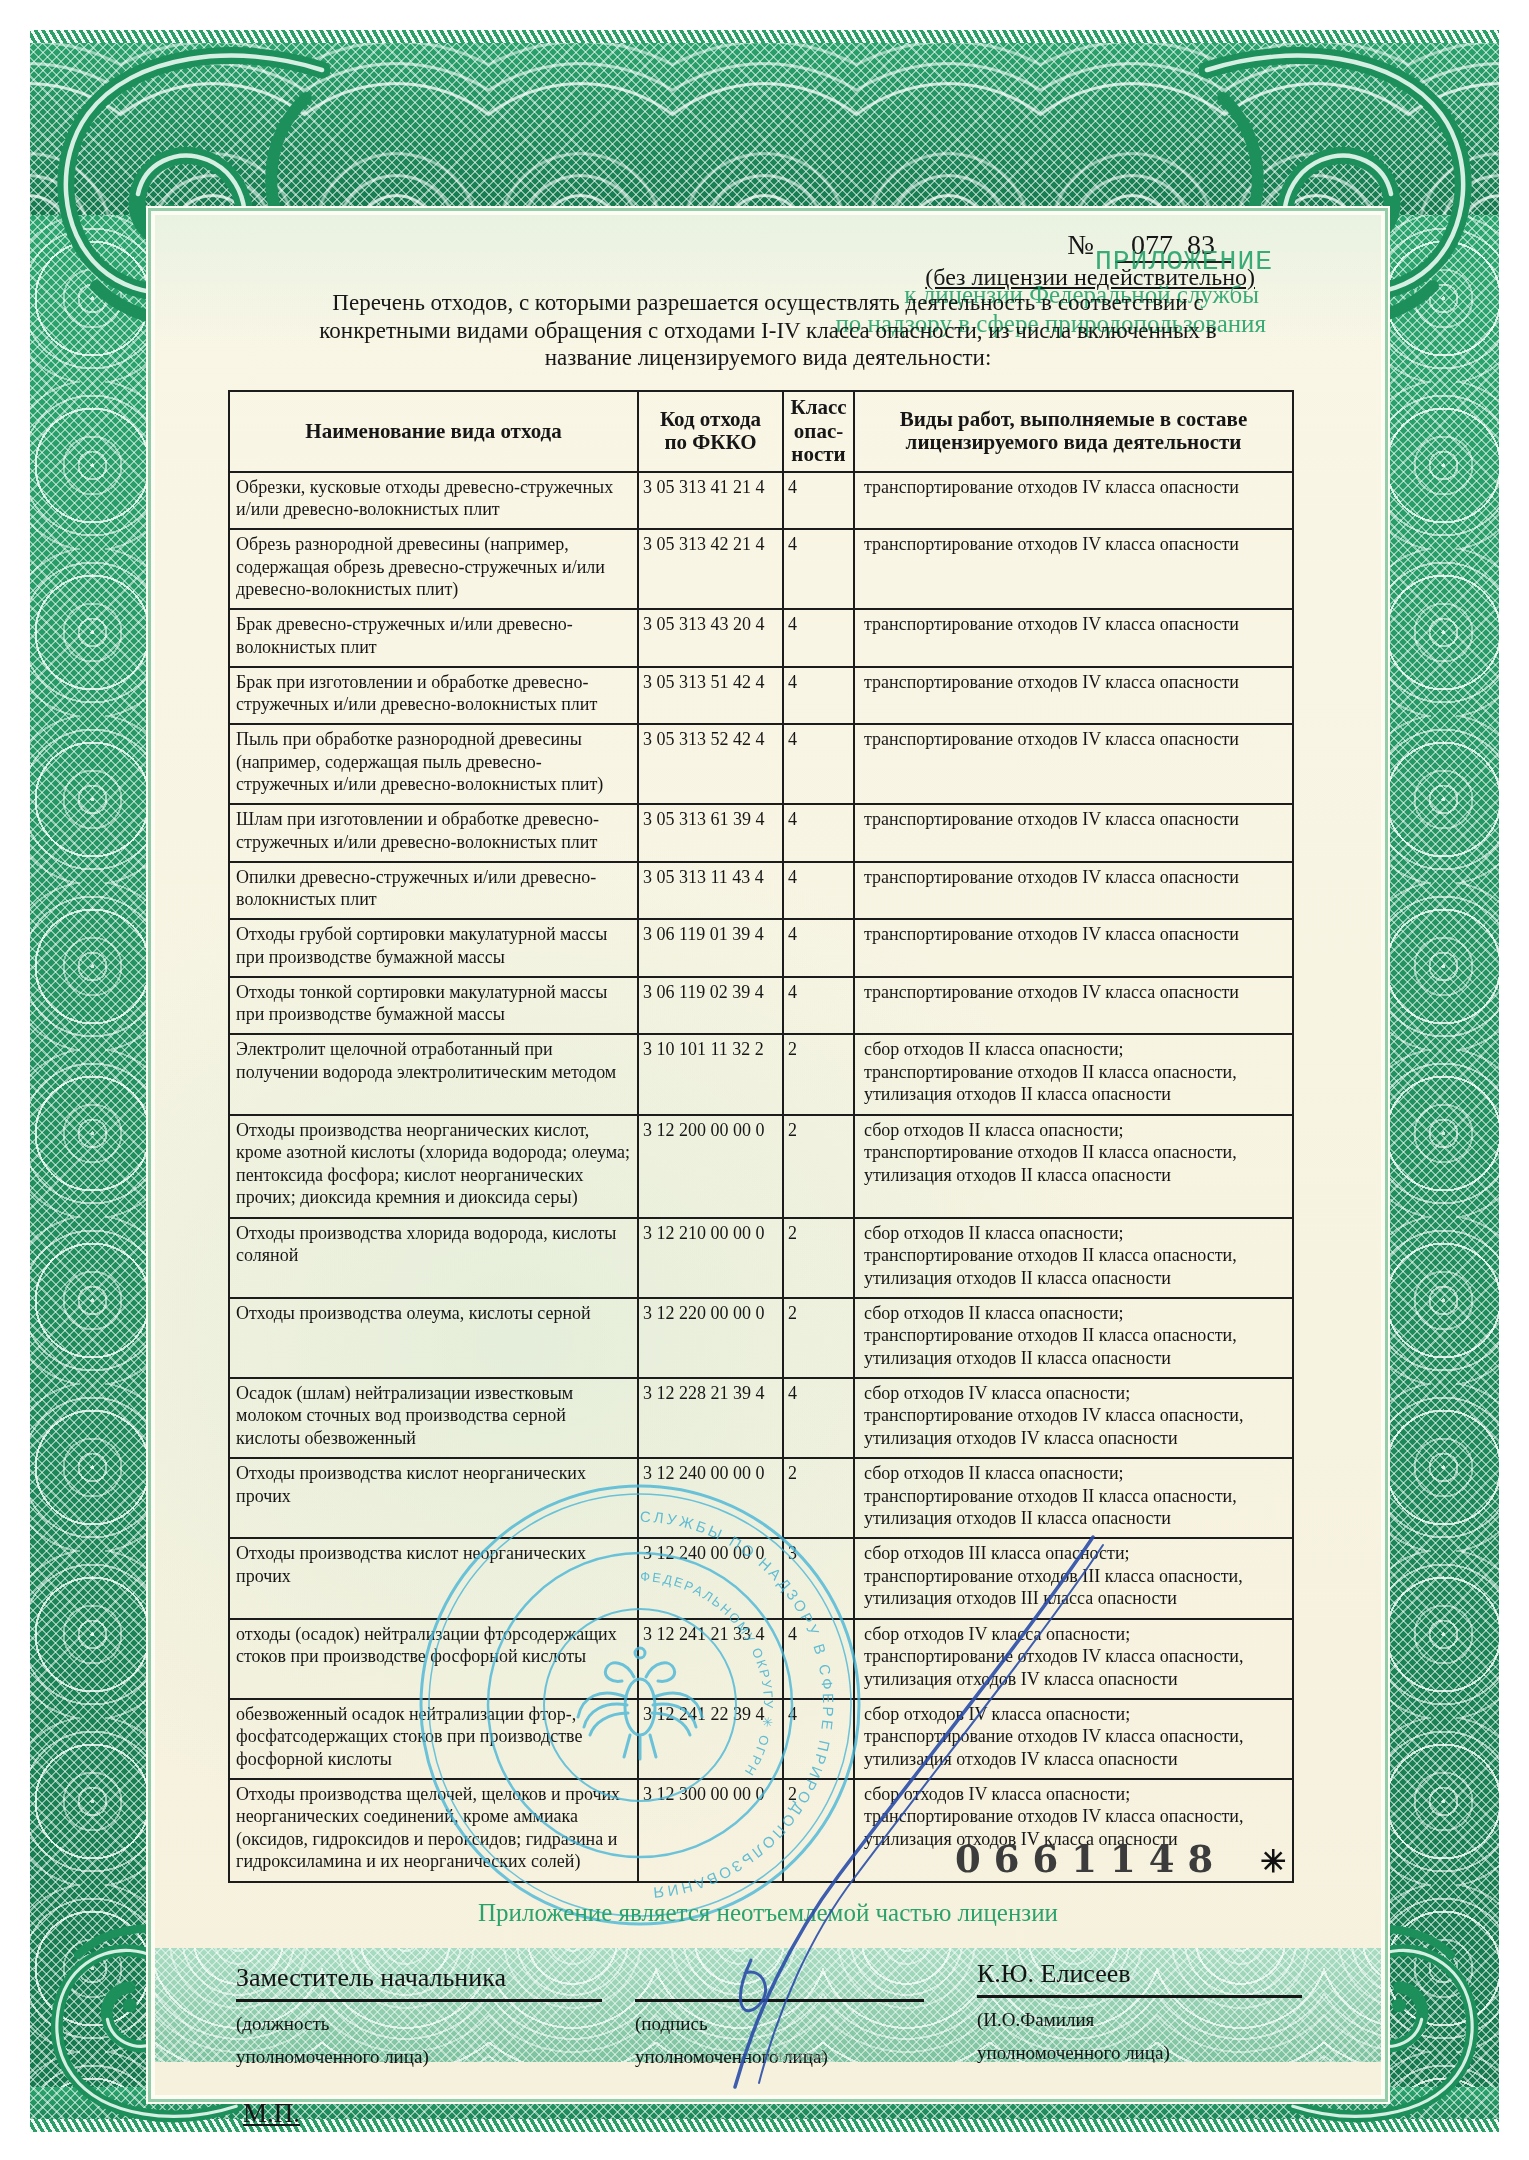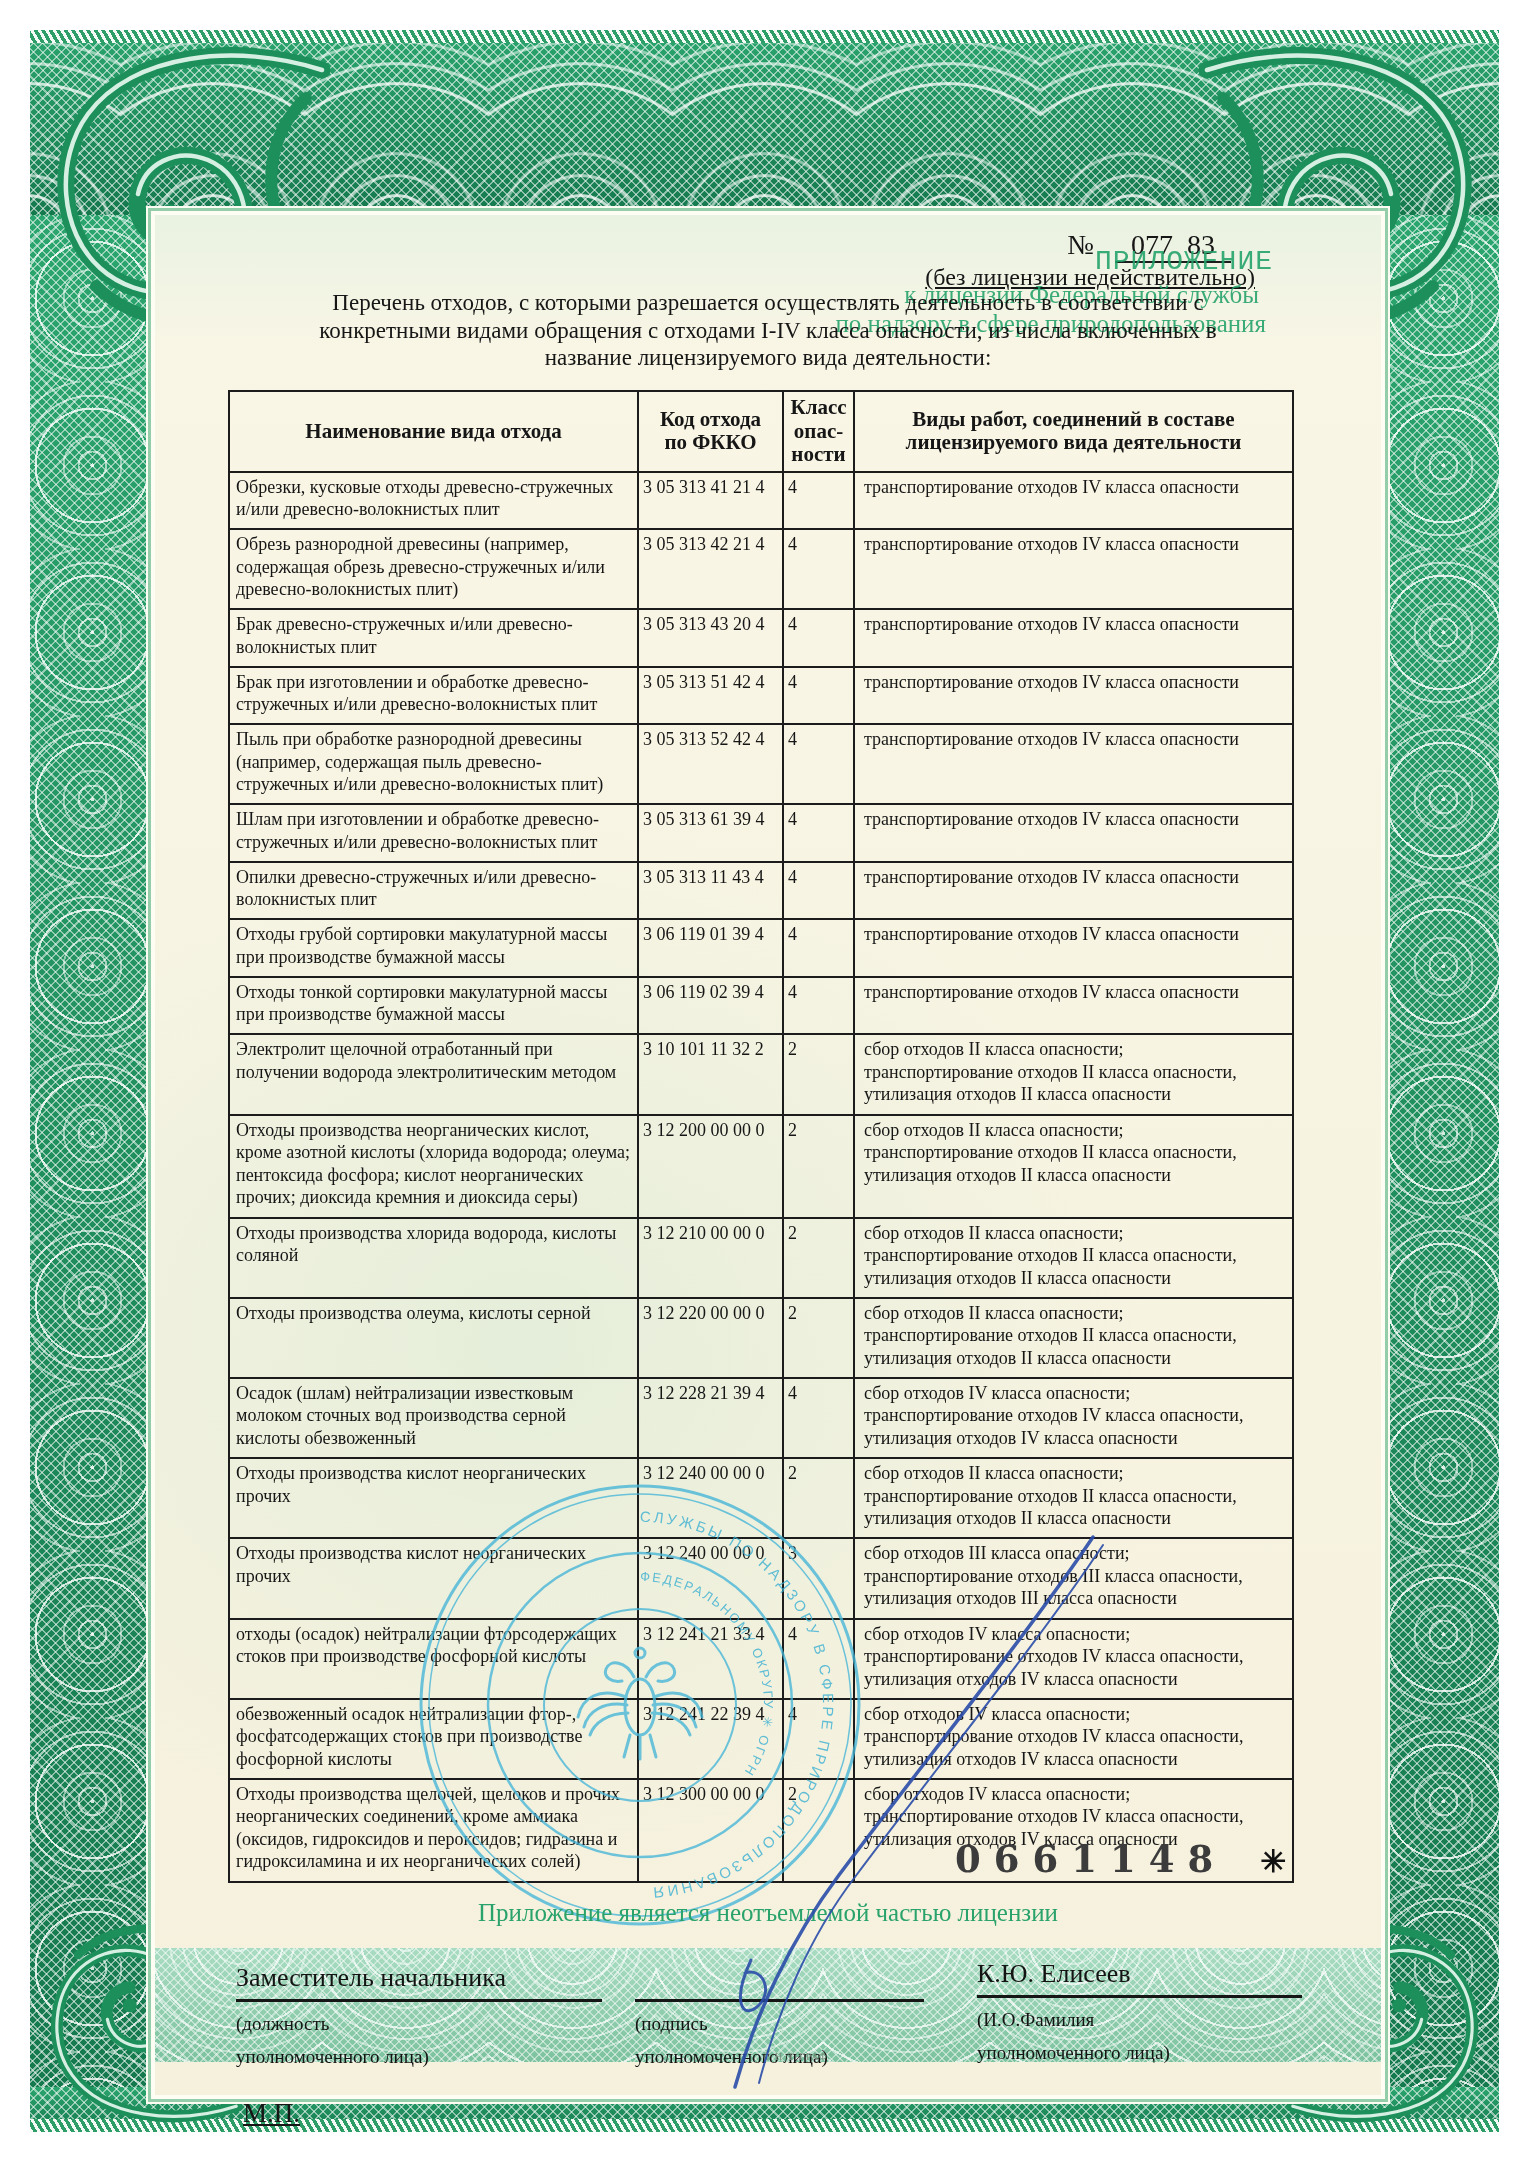"Виды работ, соединений в составе" th { text: соединений -> выполняемые }
